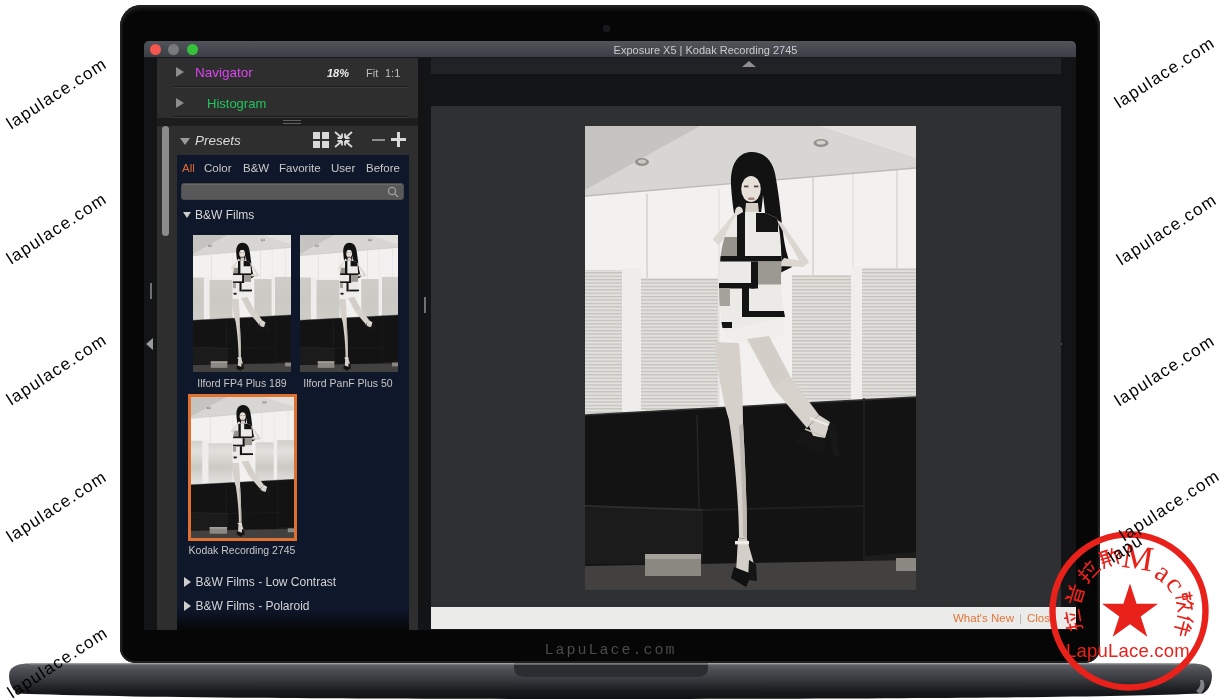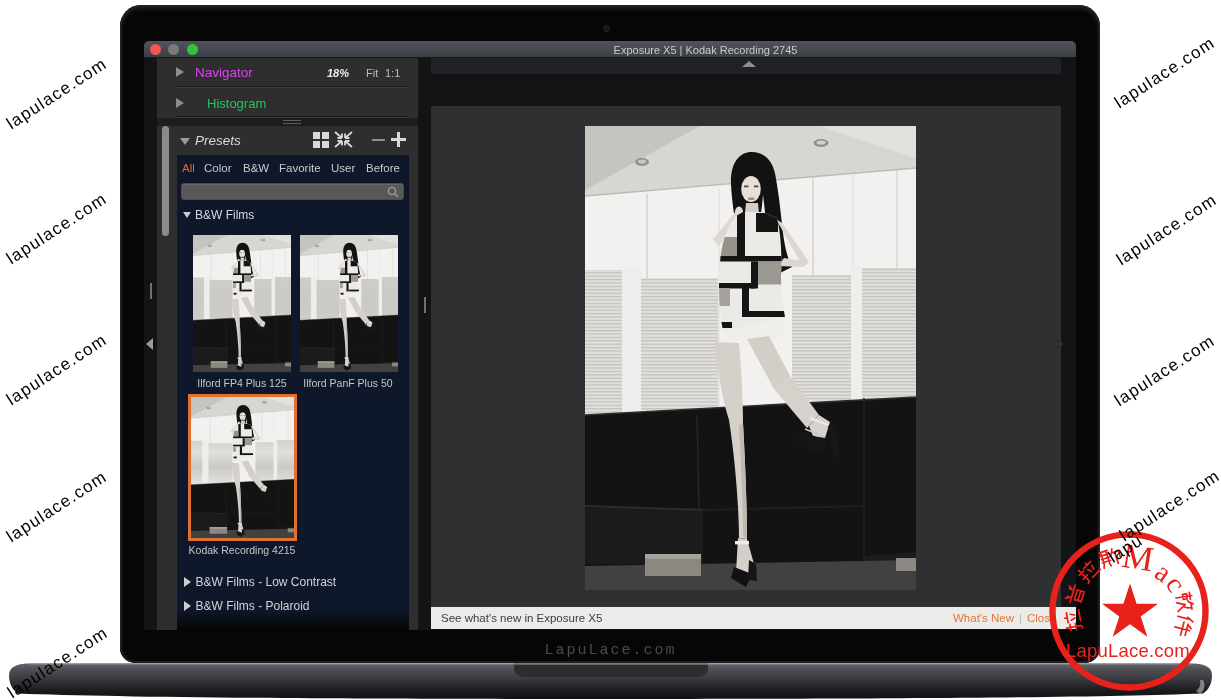"Ilford FP4 Plus 125" div.cap { text: 125 -> 189 }
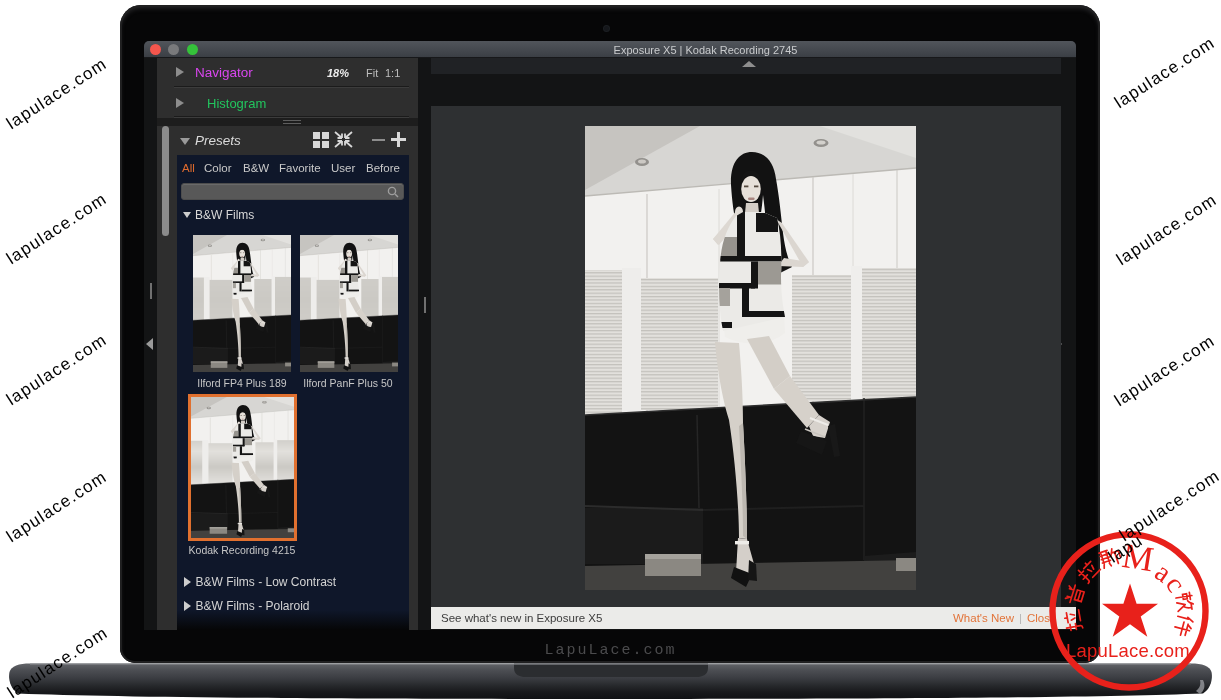"Kodak Recording 4215" div.cap { text: 4215 -> 2745 }
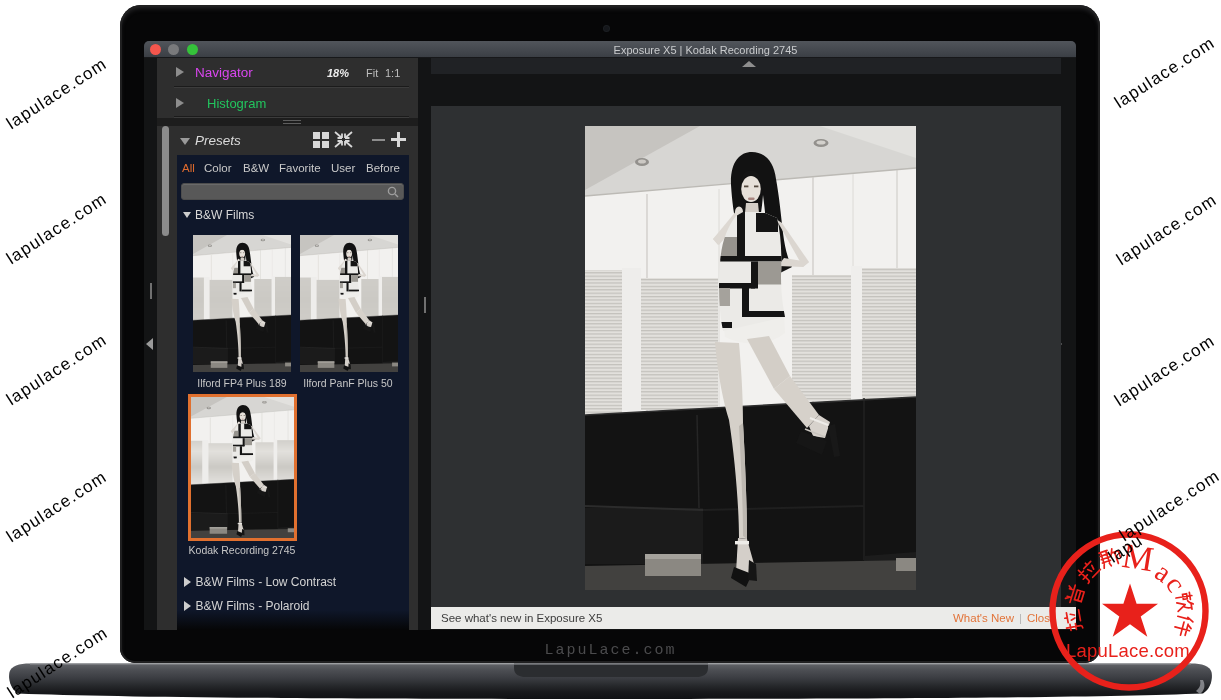"See what's new in Exposure" div.abs { html: <div>See what's new in Exposure X5</div> -> none }
